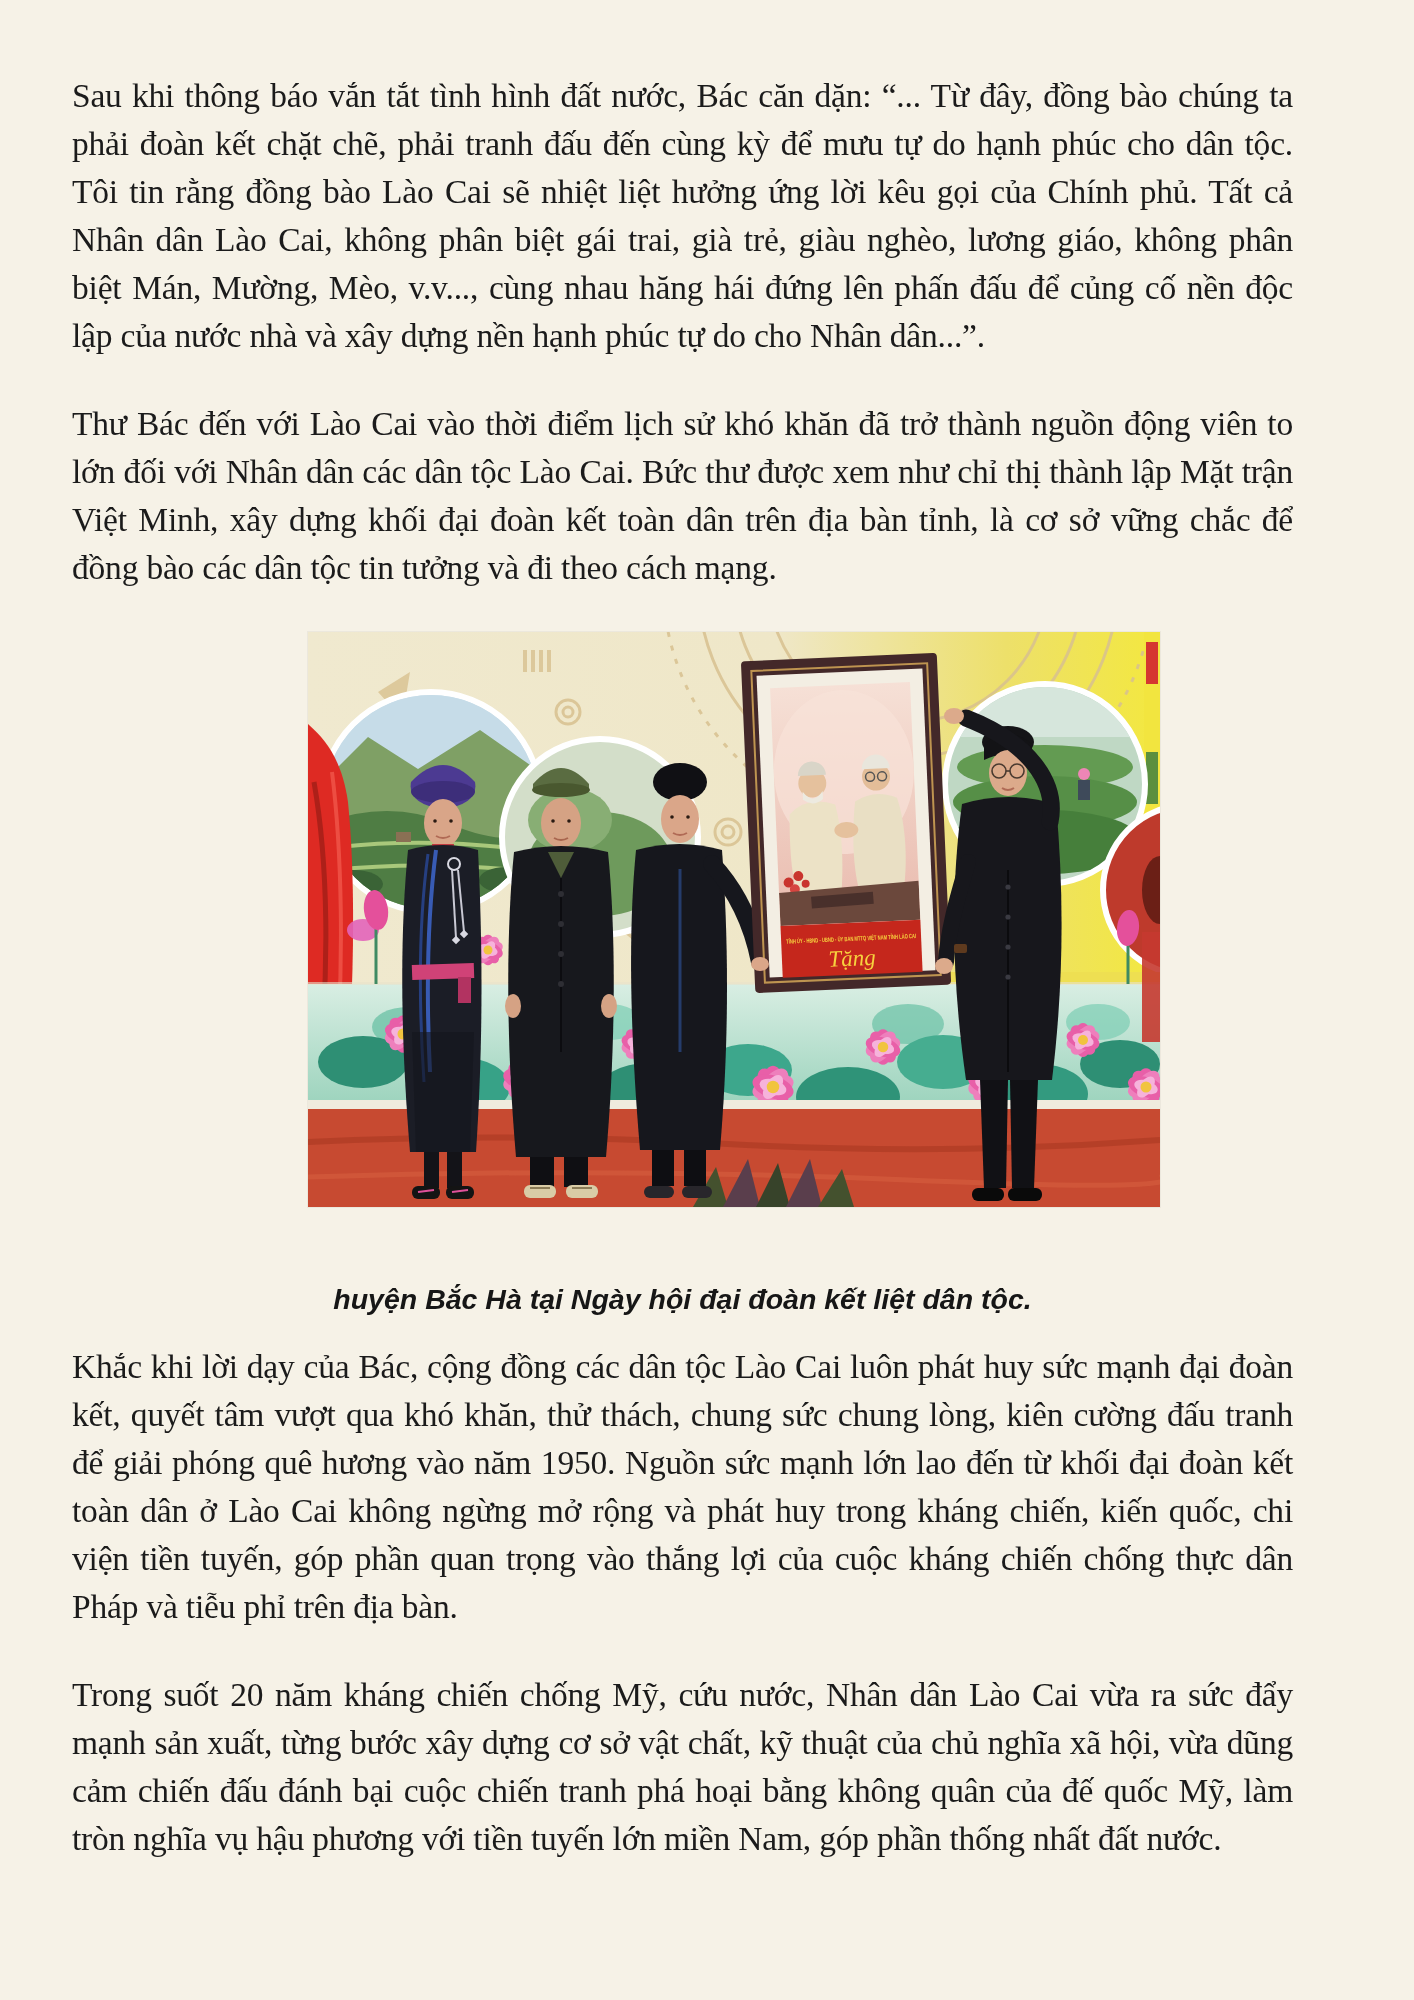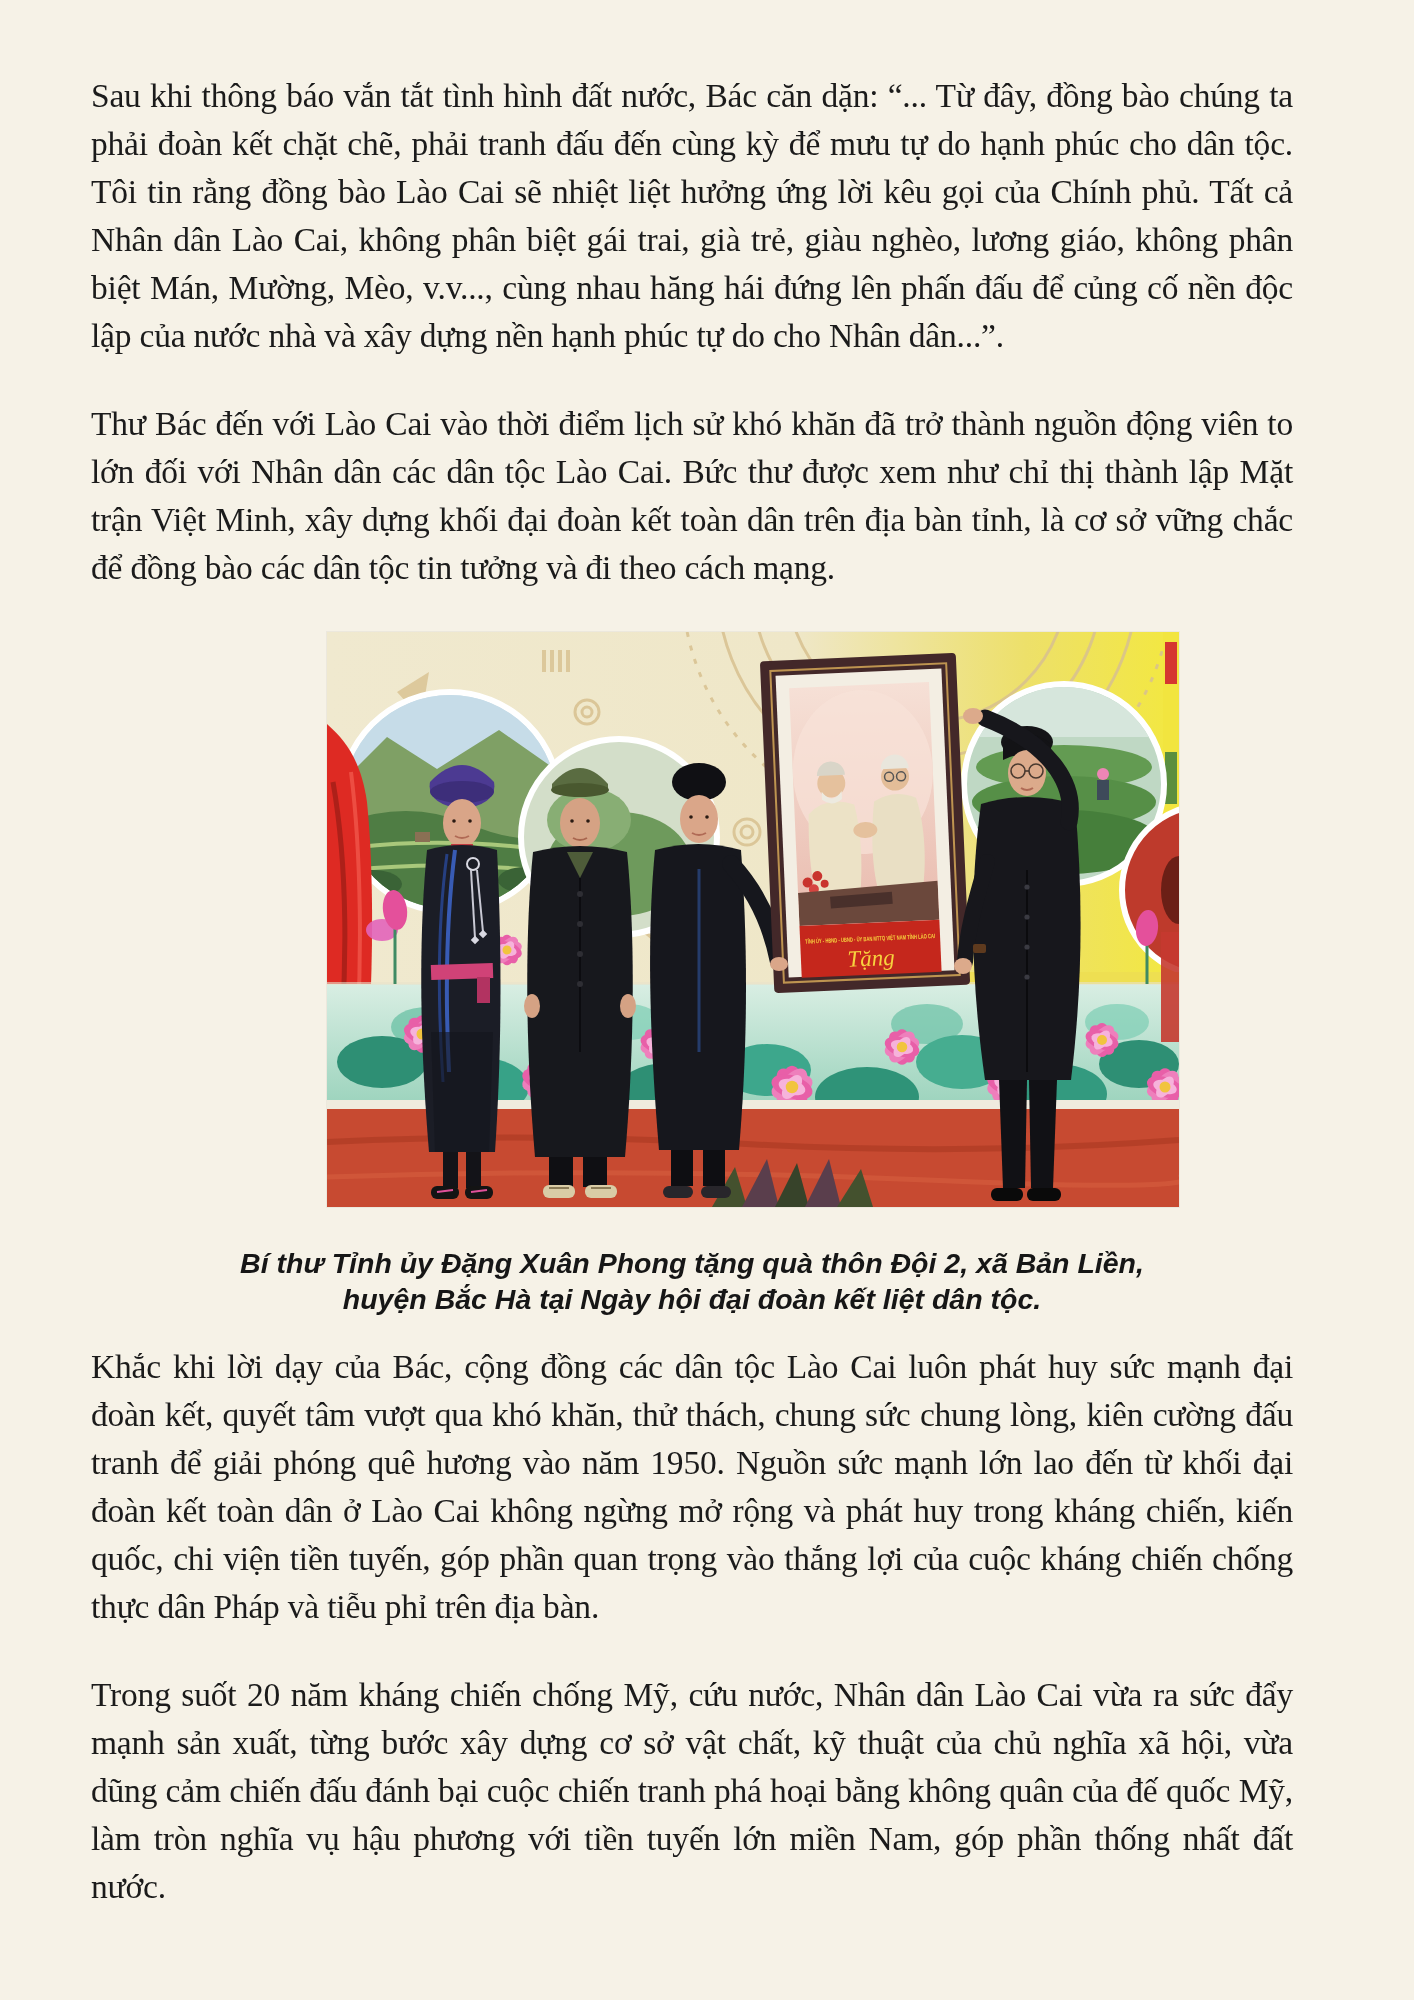"Sau khi thông báo vắn" .page { padding: 72px 57px 0 91px -> 72px 57px 0 72px }
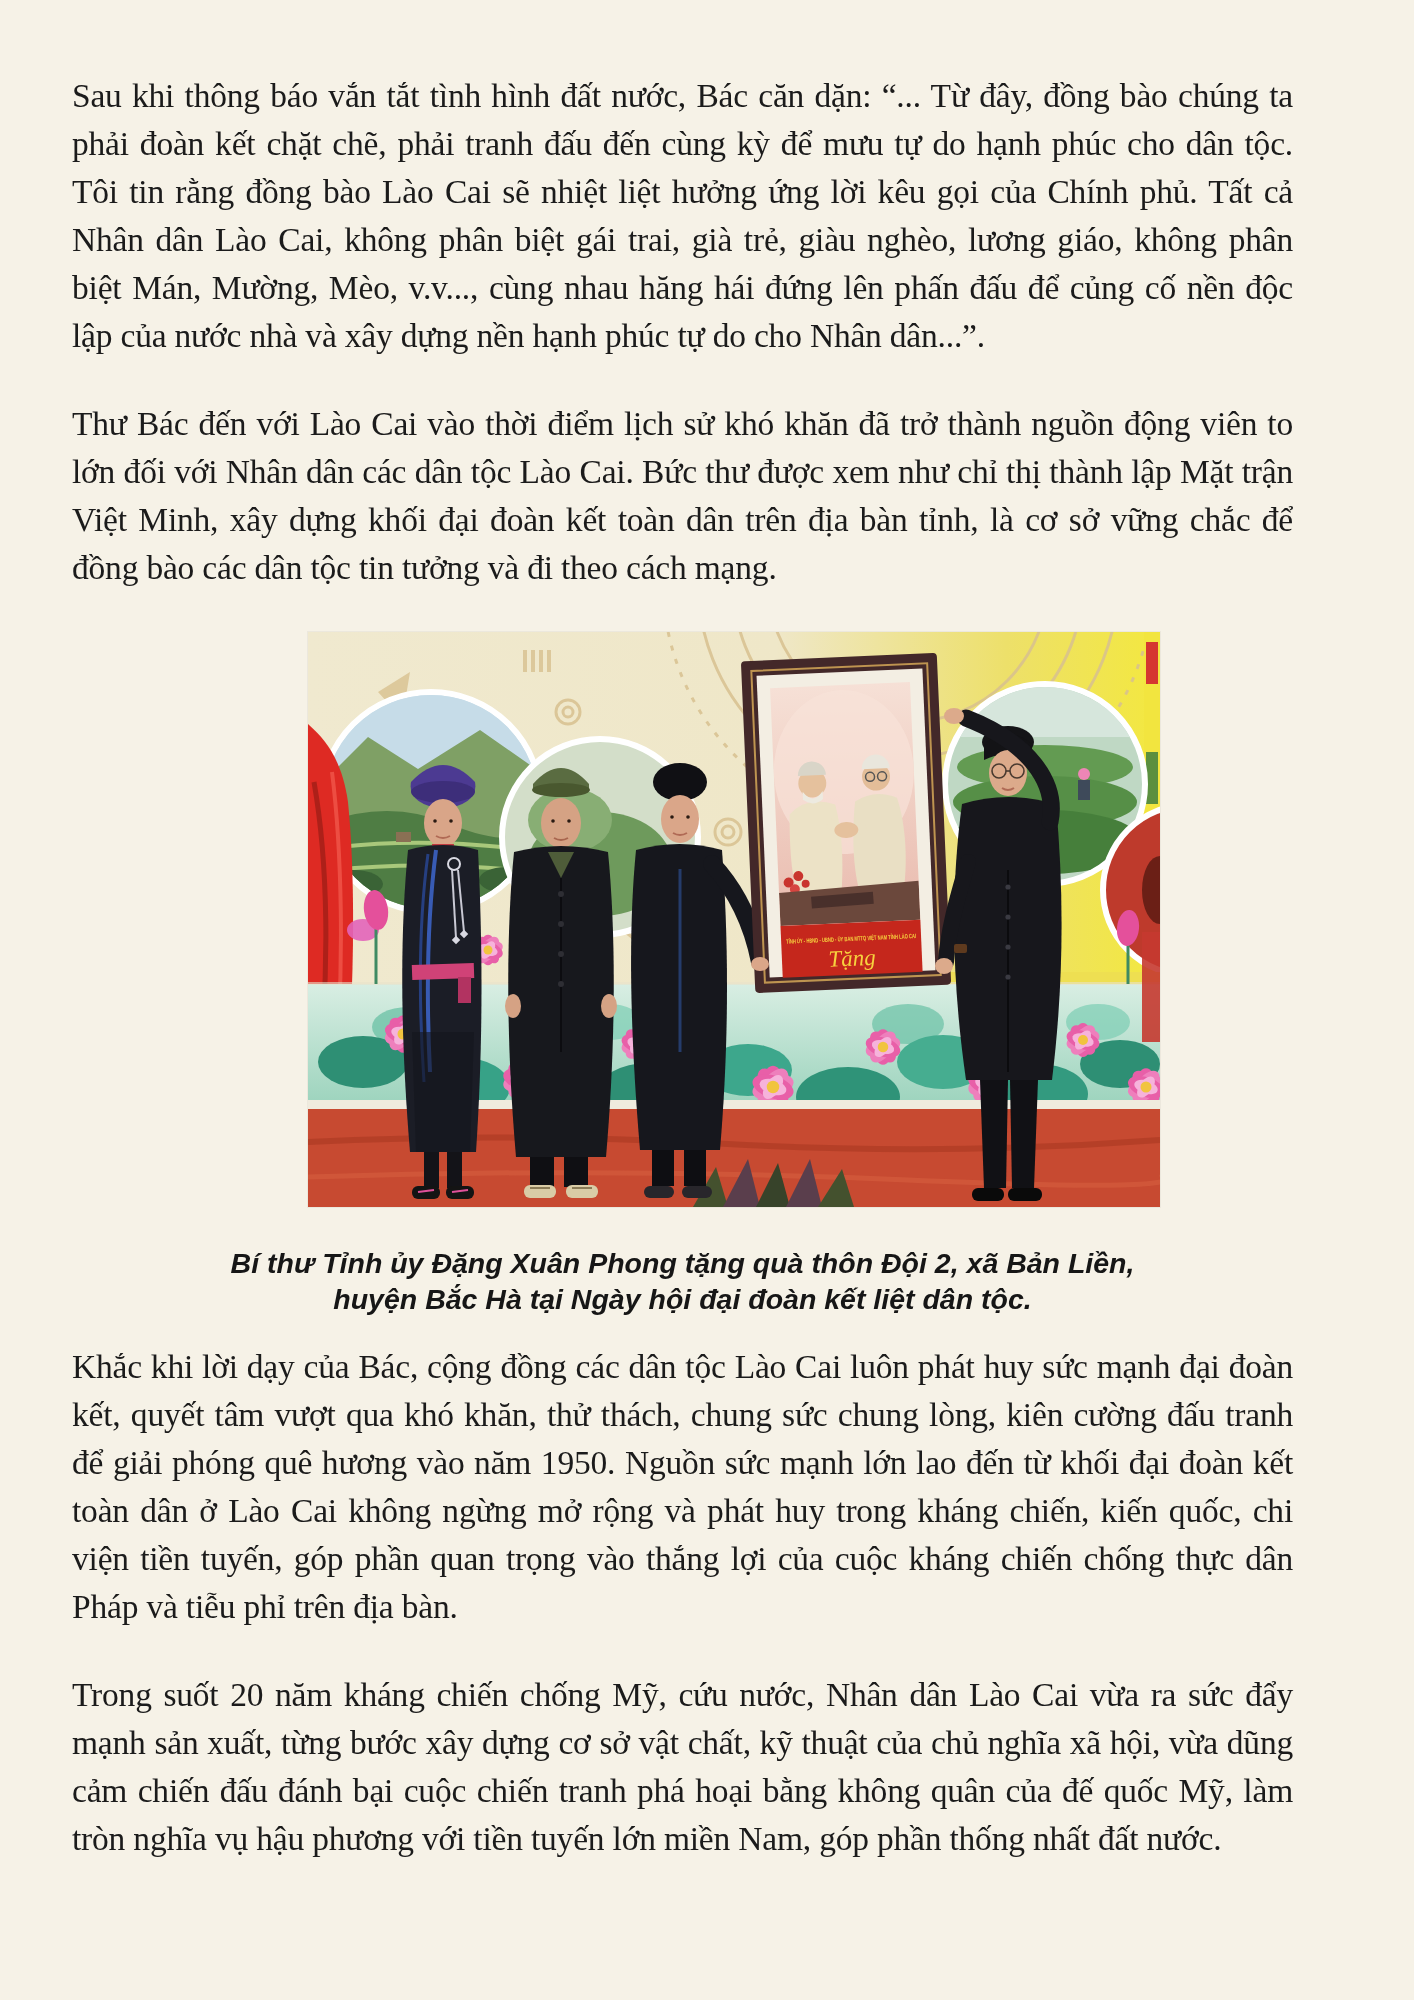"Bí thư Tỉnh ủy Đặng" span { html: <span>Bí thư Tỉnh ủy Đặng Xuân Phong tặng quà thôn Đội 2, xã Bản Liền,</span> -> none }
